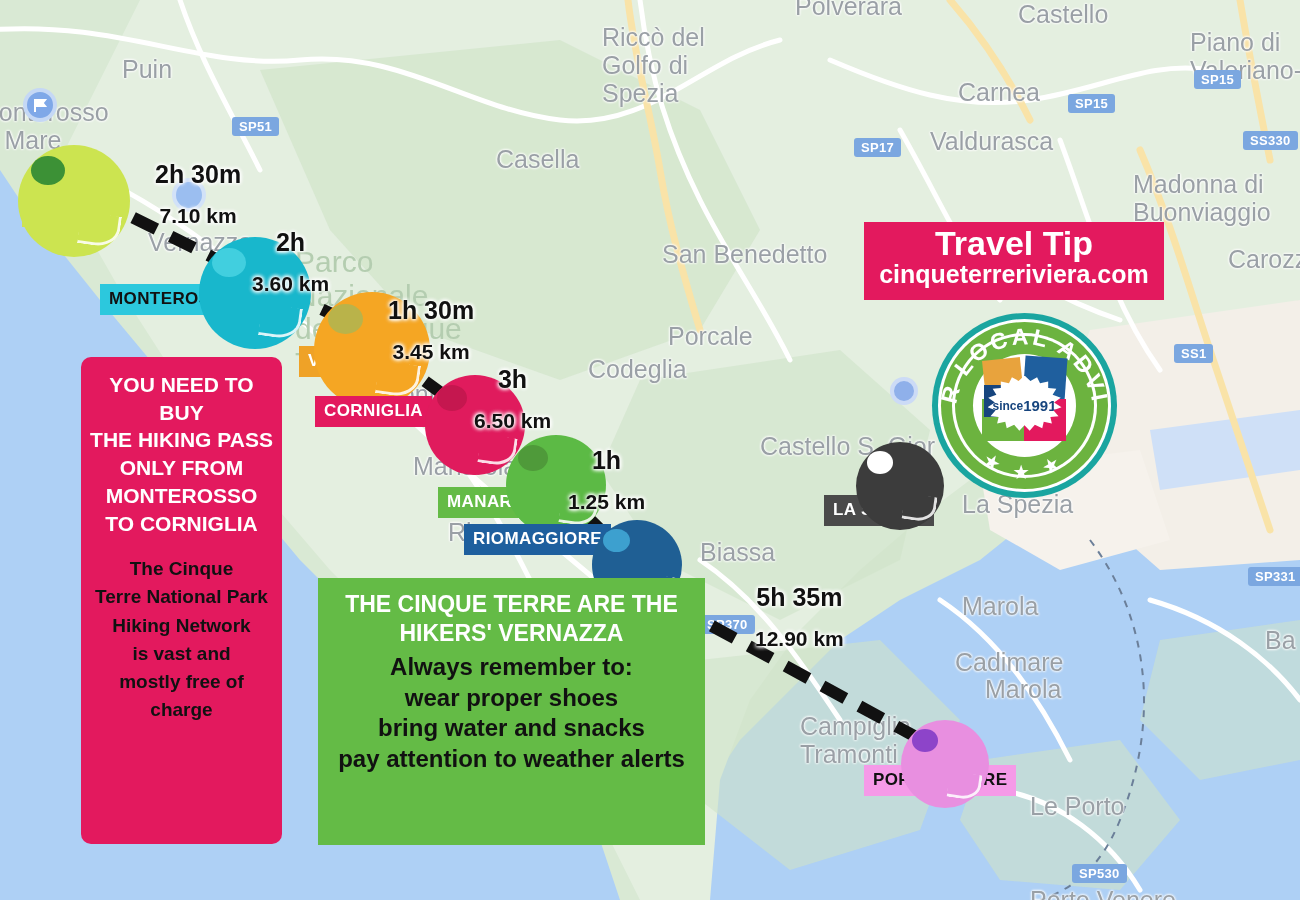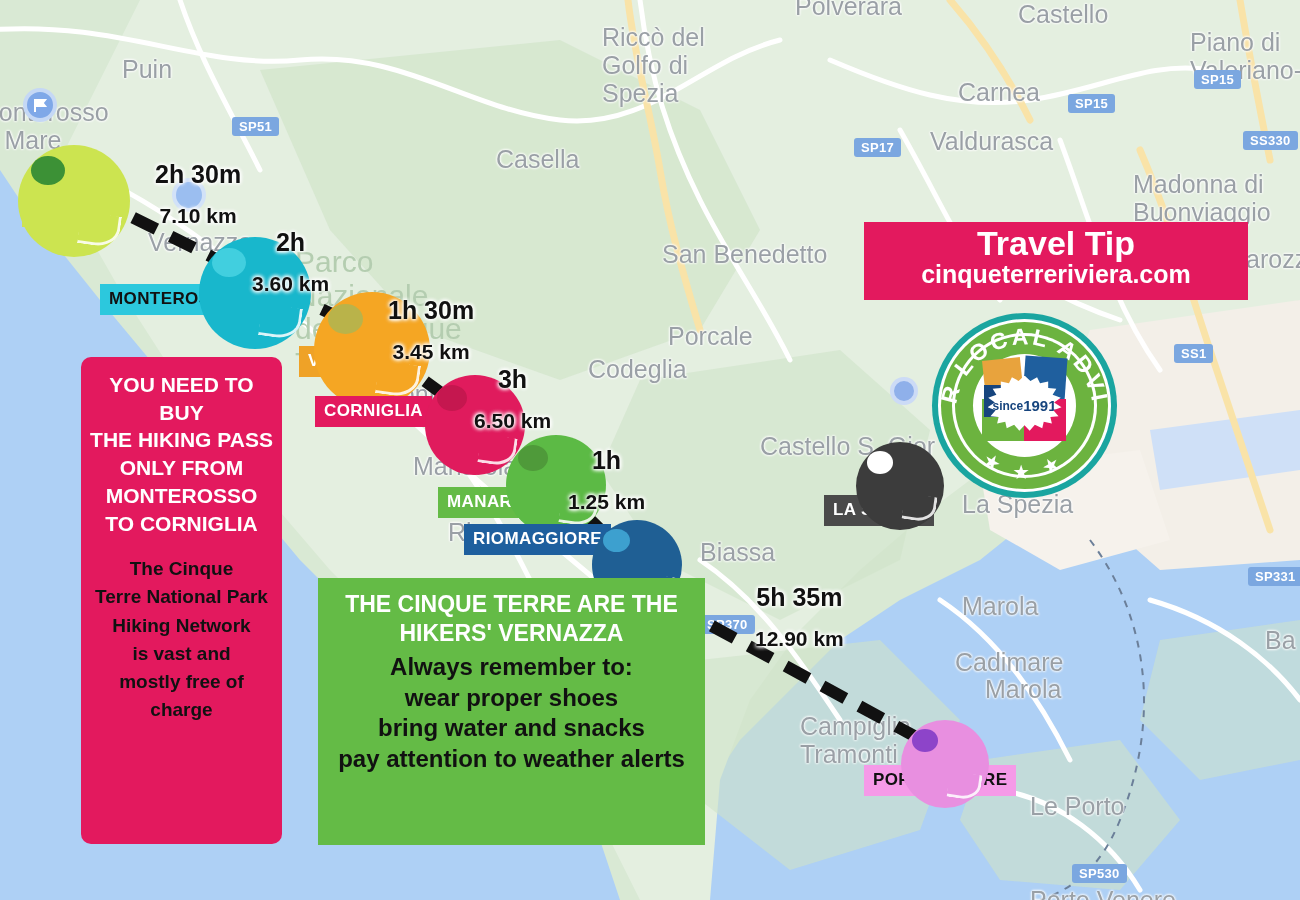"Travel Tip" #tip-box { width: 384px -> 300px }
